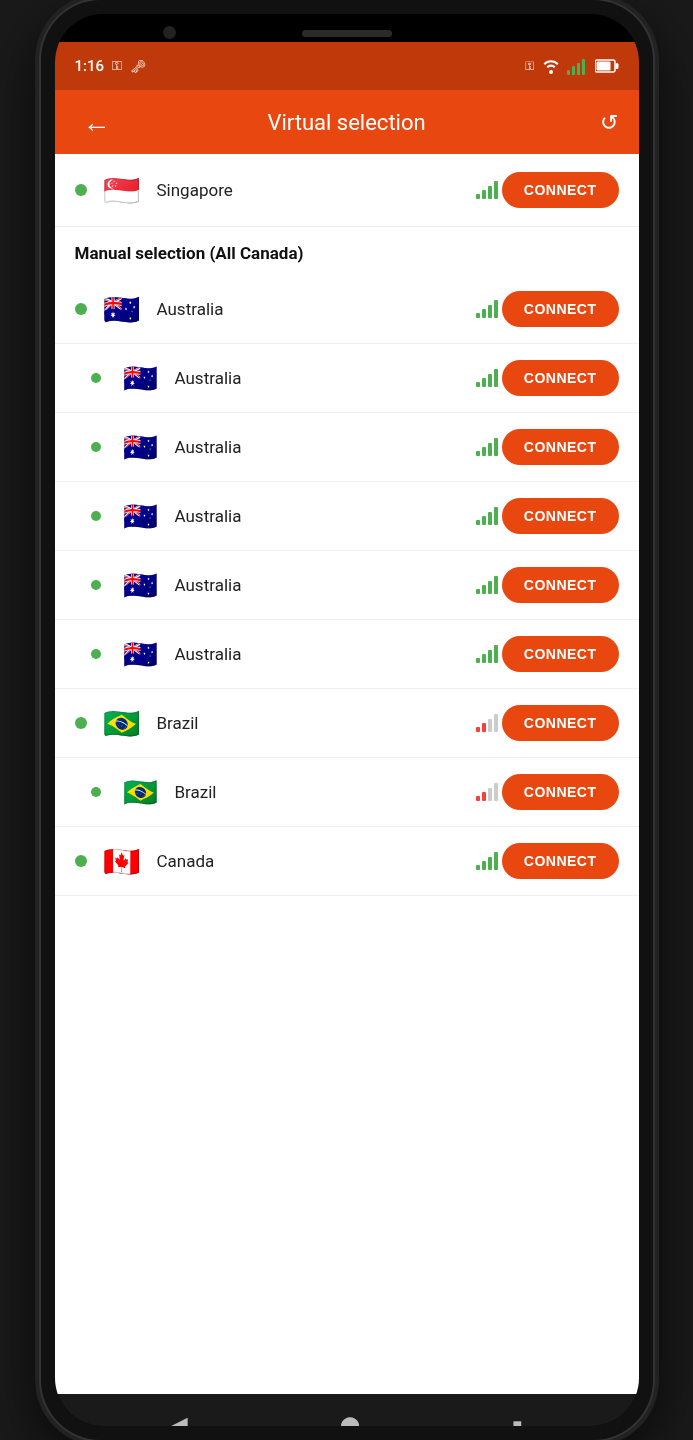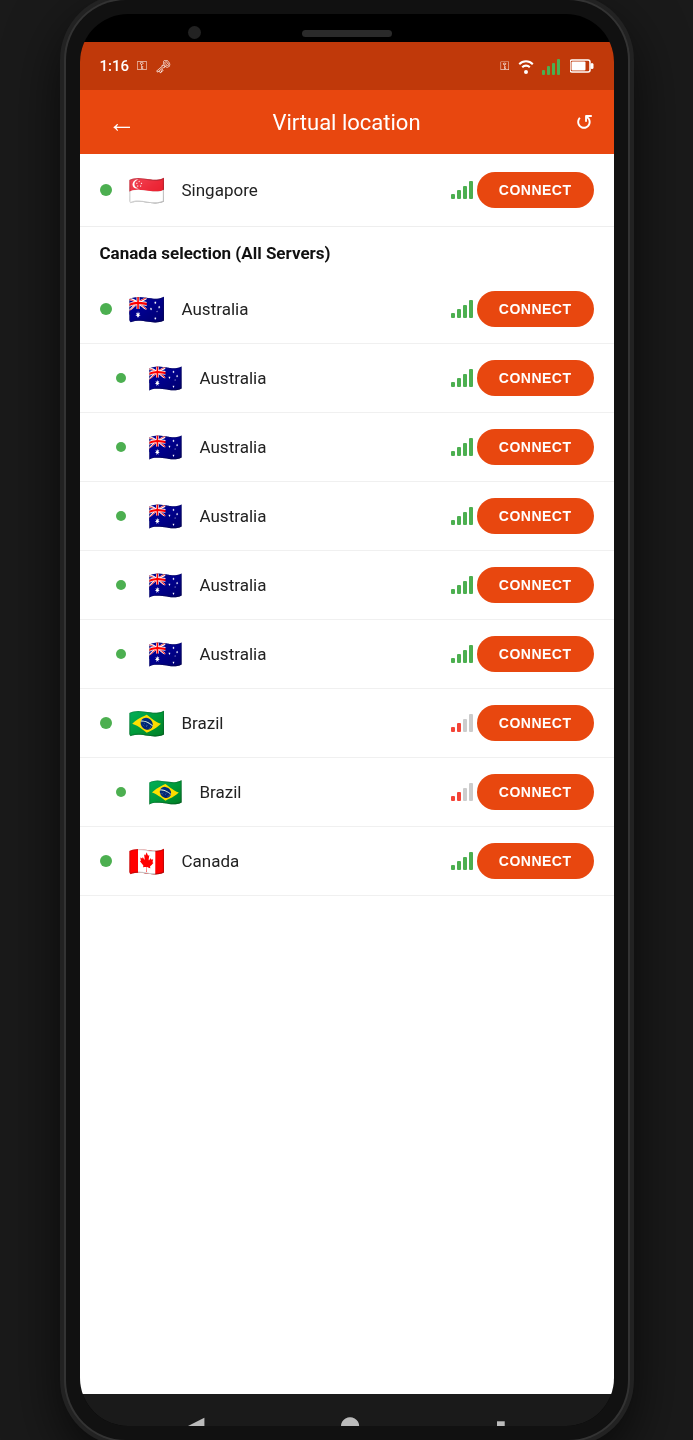"1:16" .phone { width: 562px -> 612px }
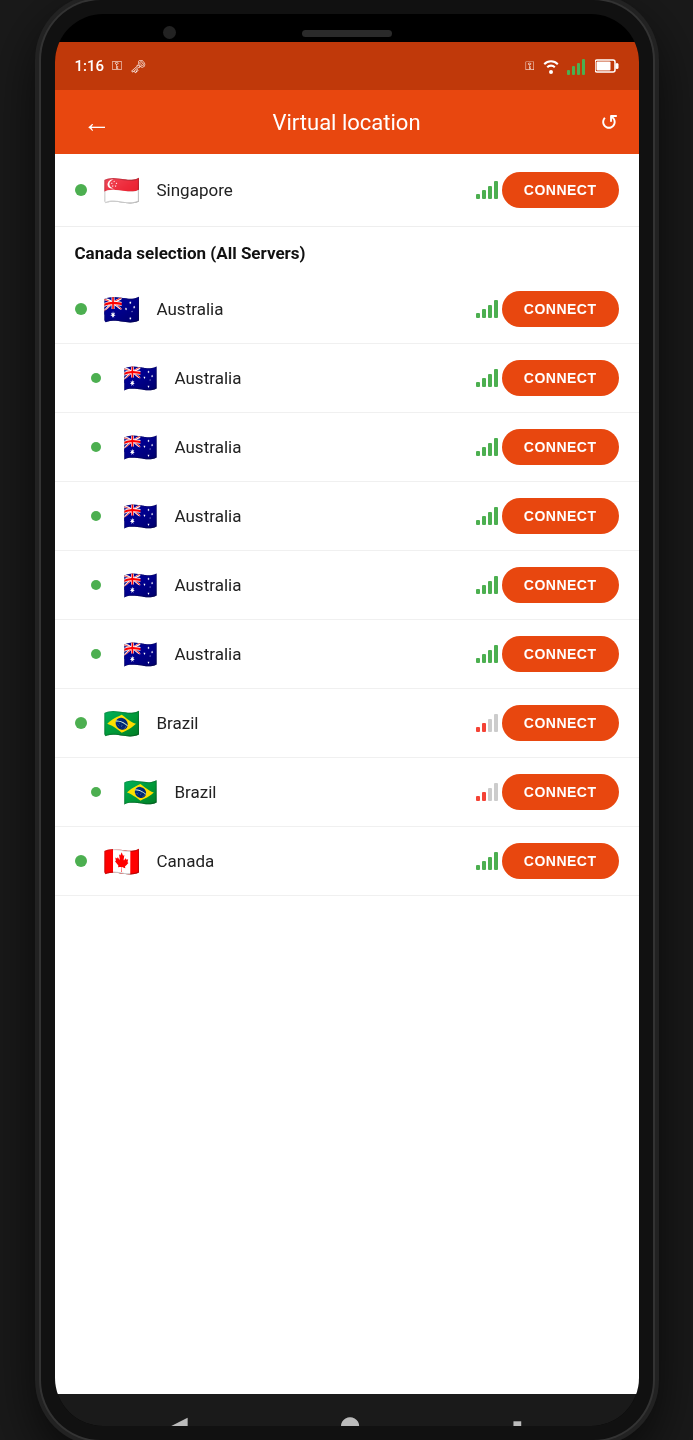"Virtual location" span.app-title { text: location -> selection }
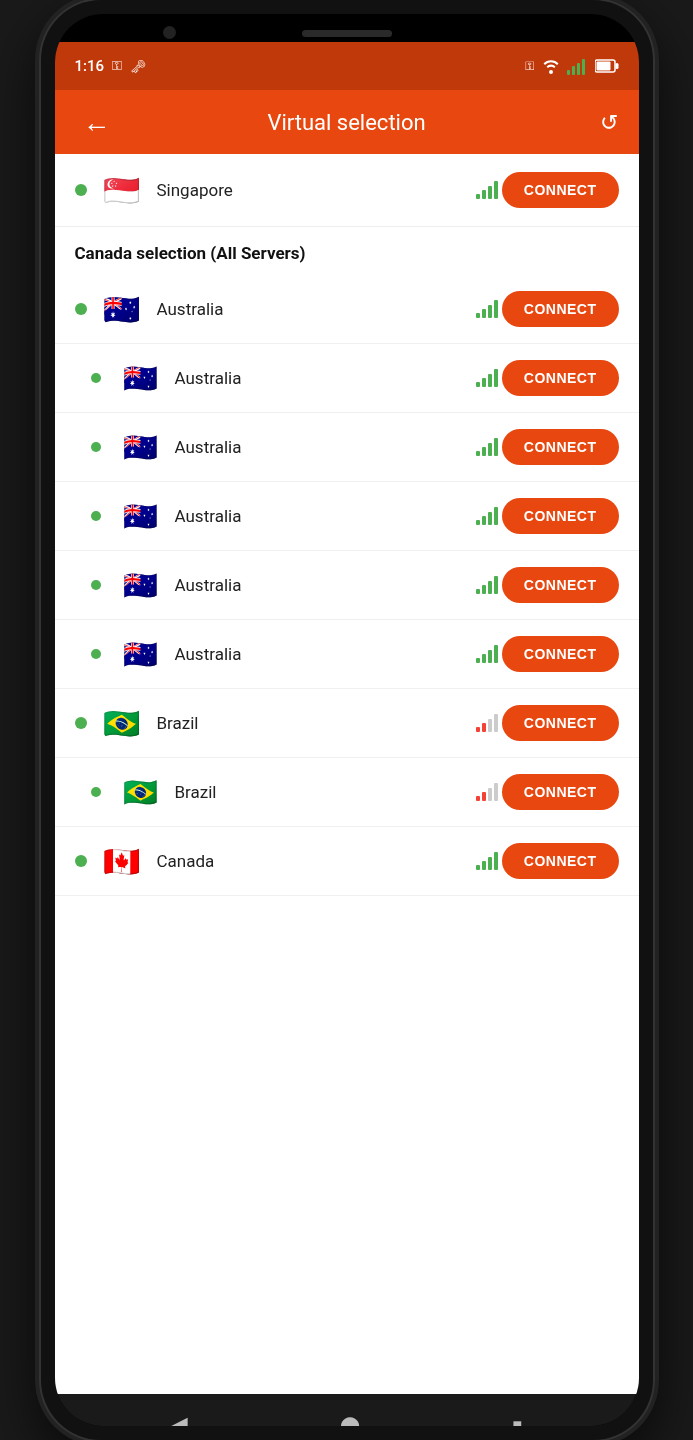"Canada selection (All Servers)" div.section-header { text: Canada selection (All Servers -> Manual selection (All Canada }
